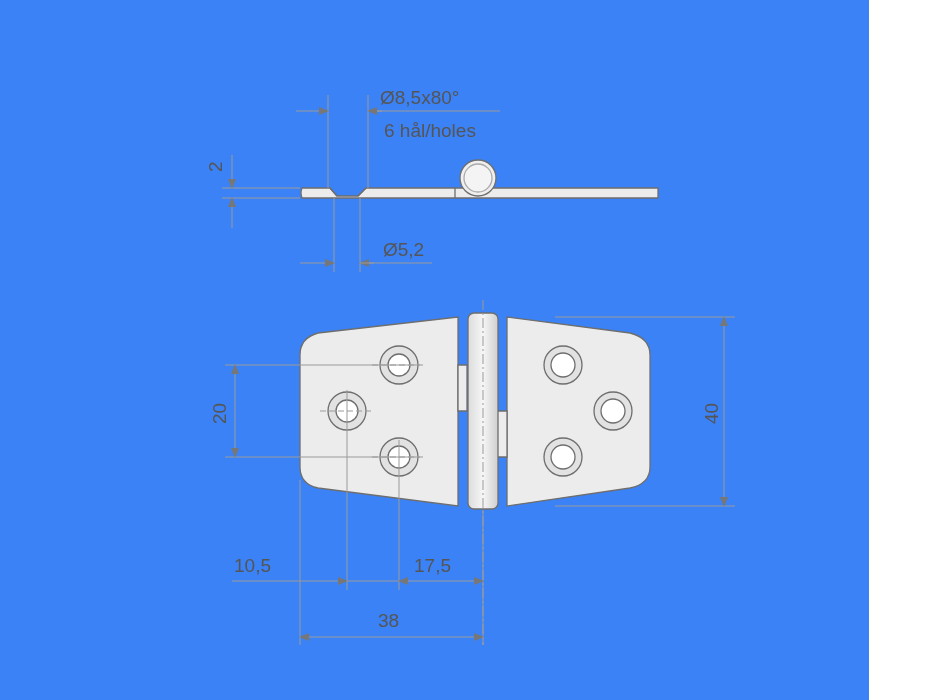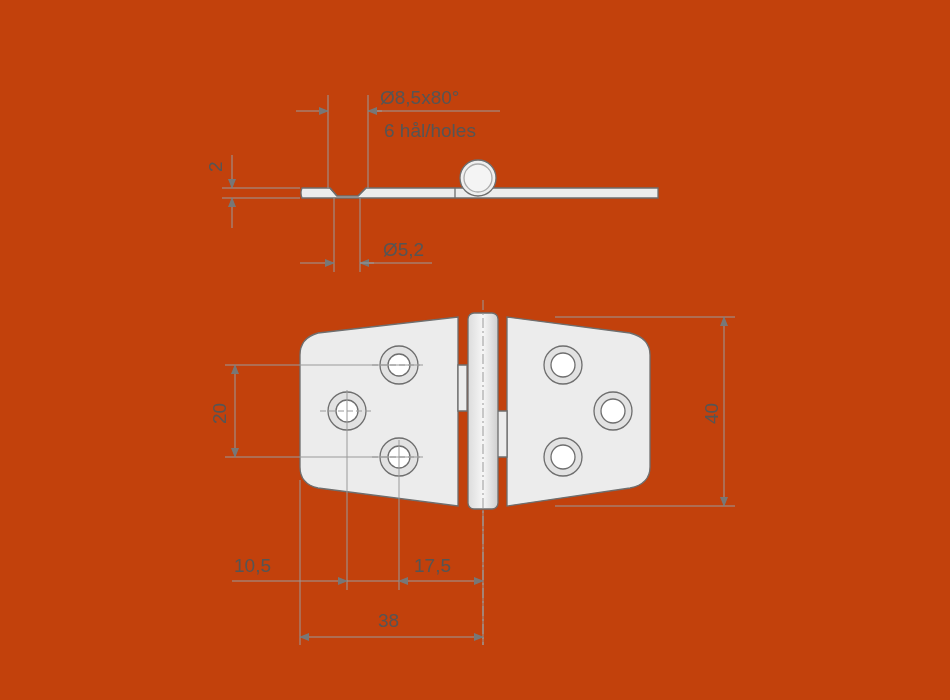"Ø8,5x80°" #canvas { background: #c2410c -> #3b82f6; width: 950px -> 869px }
